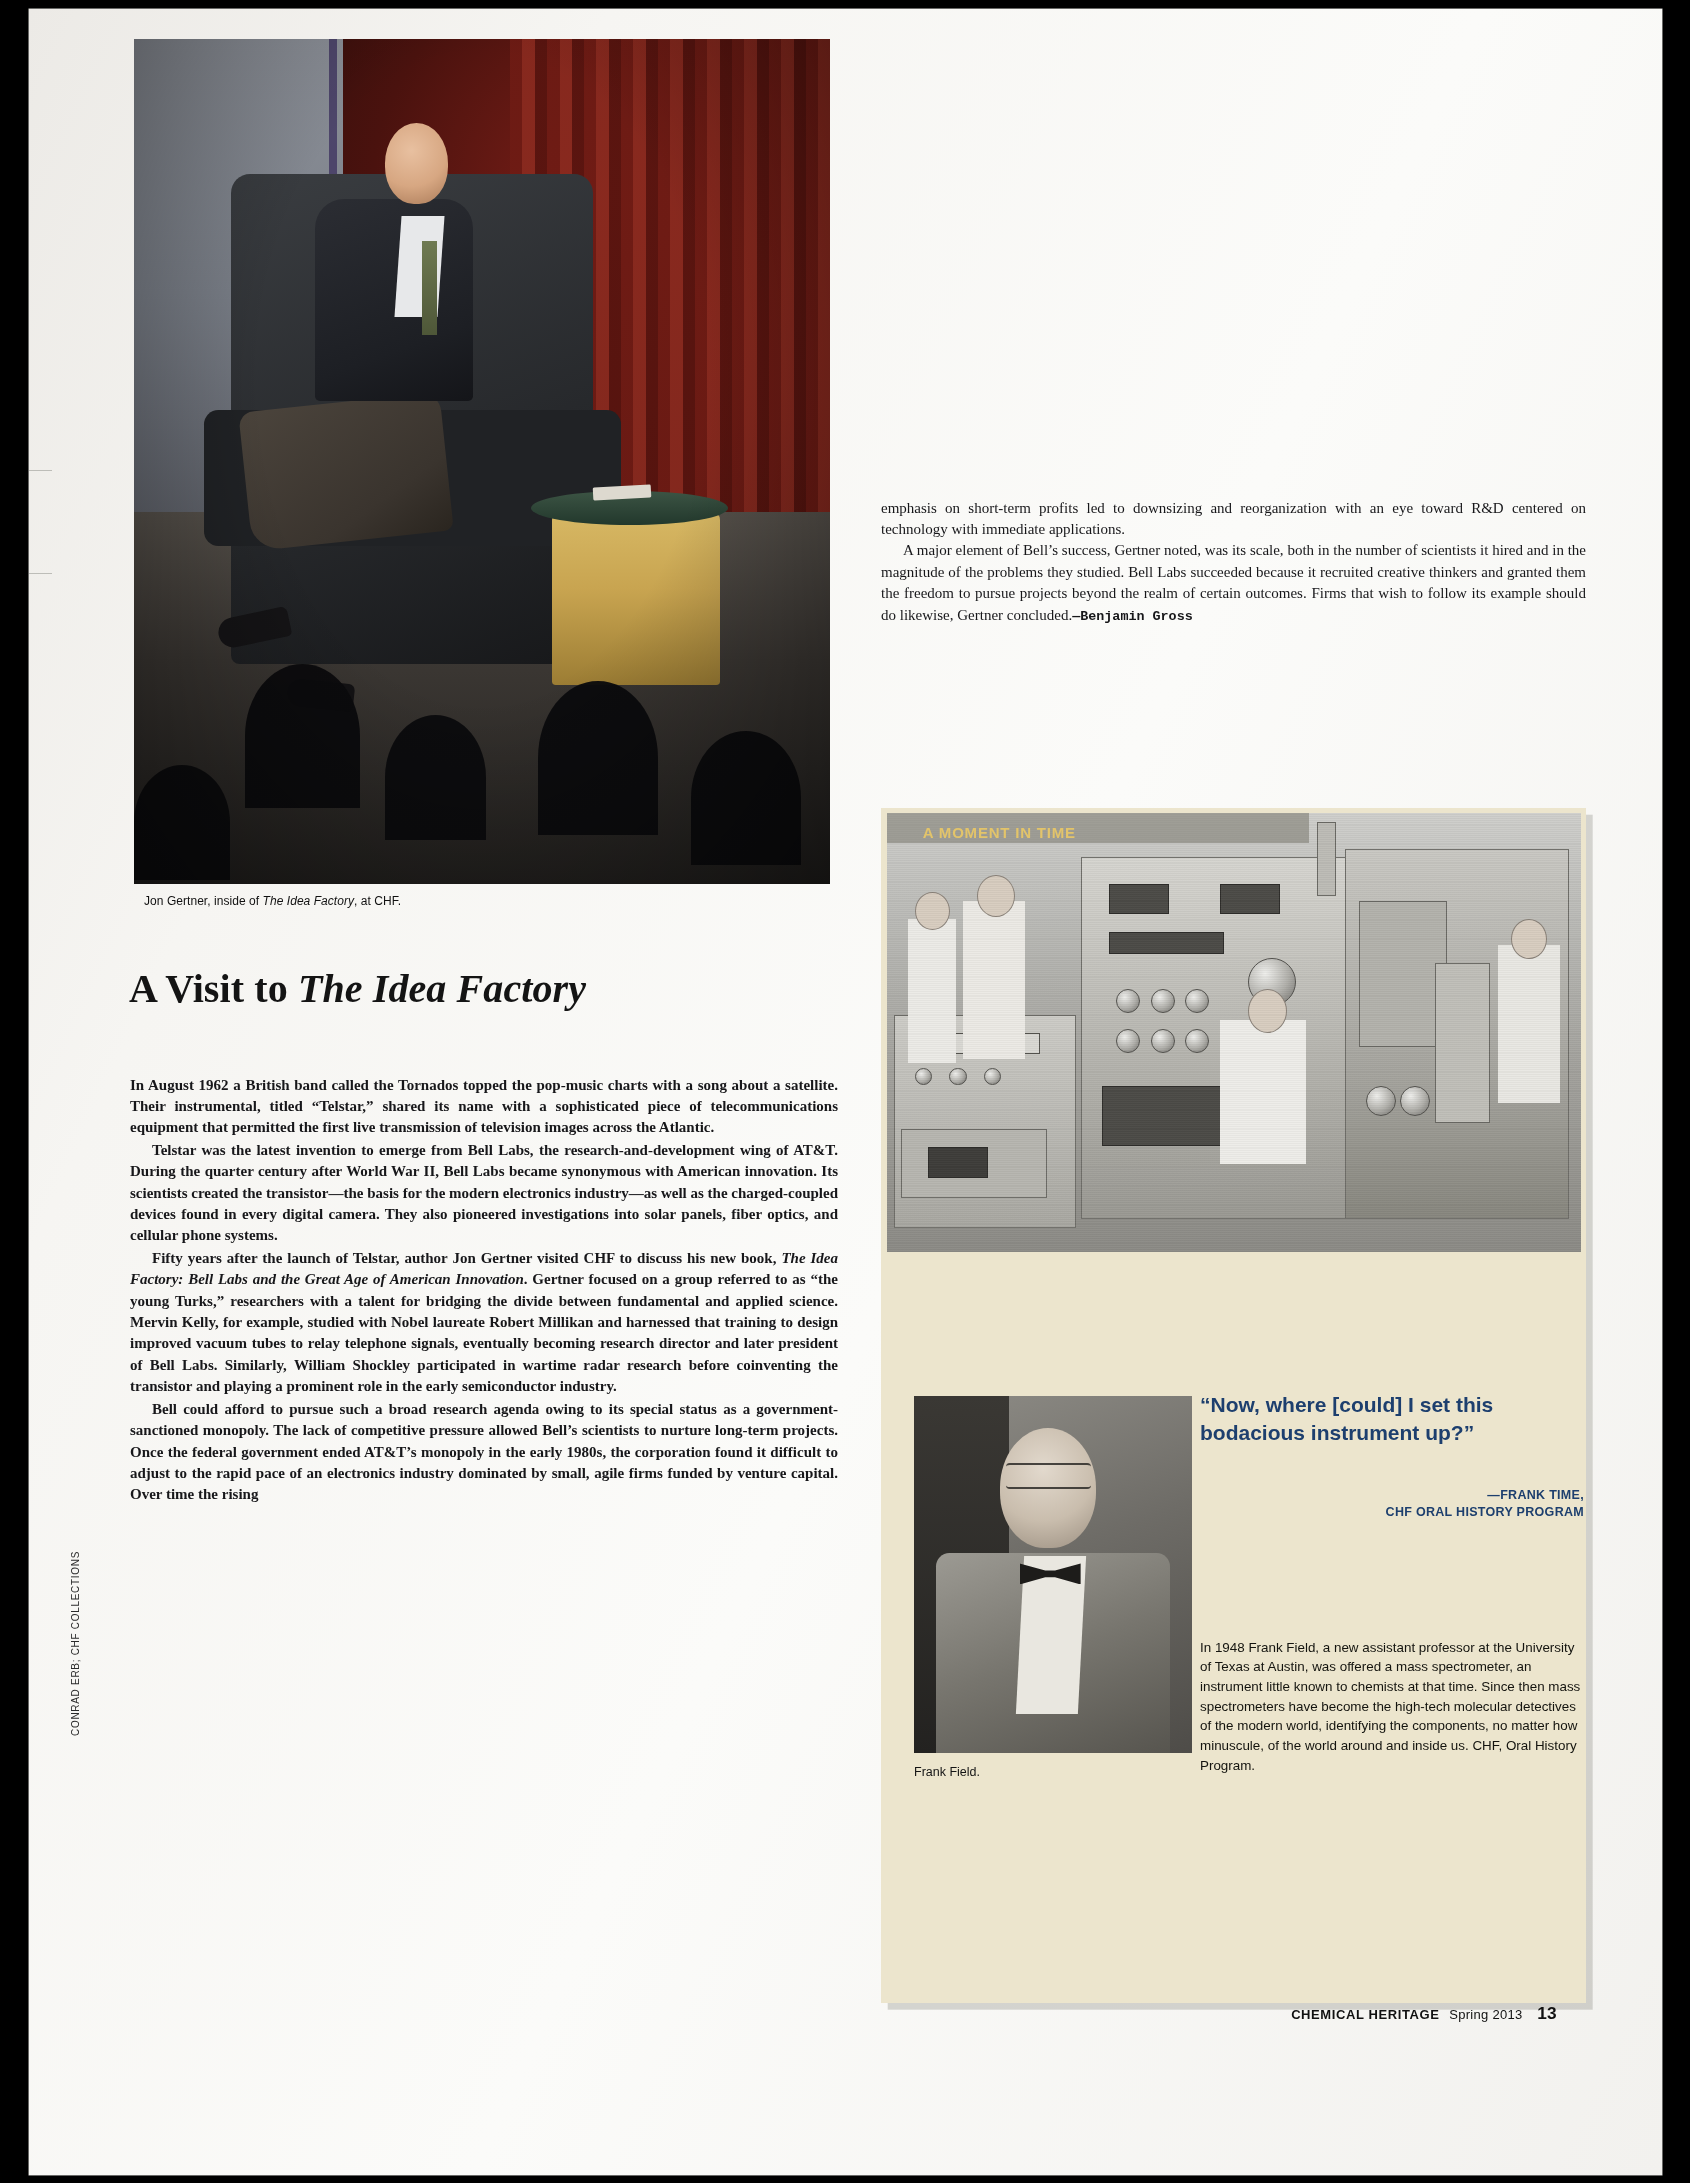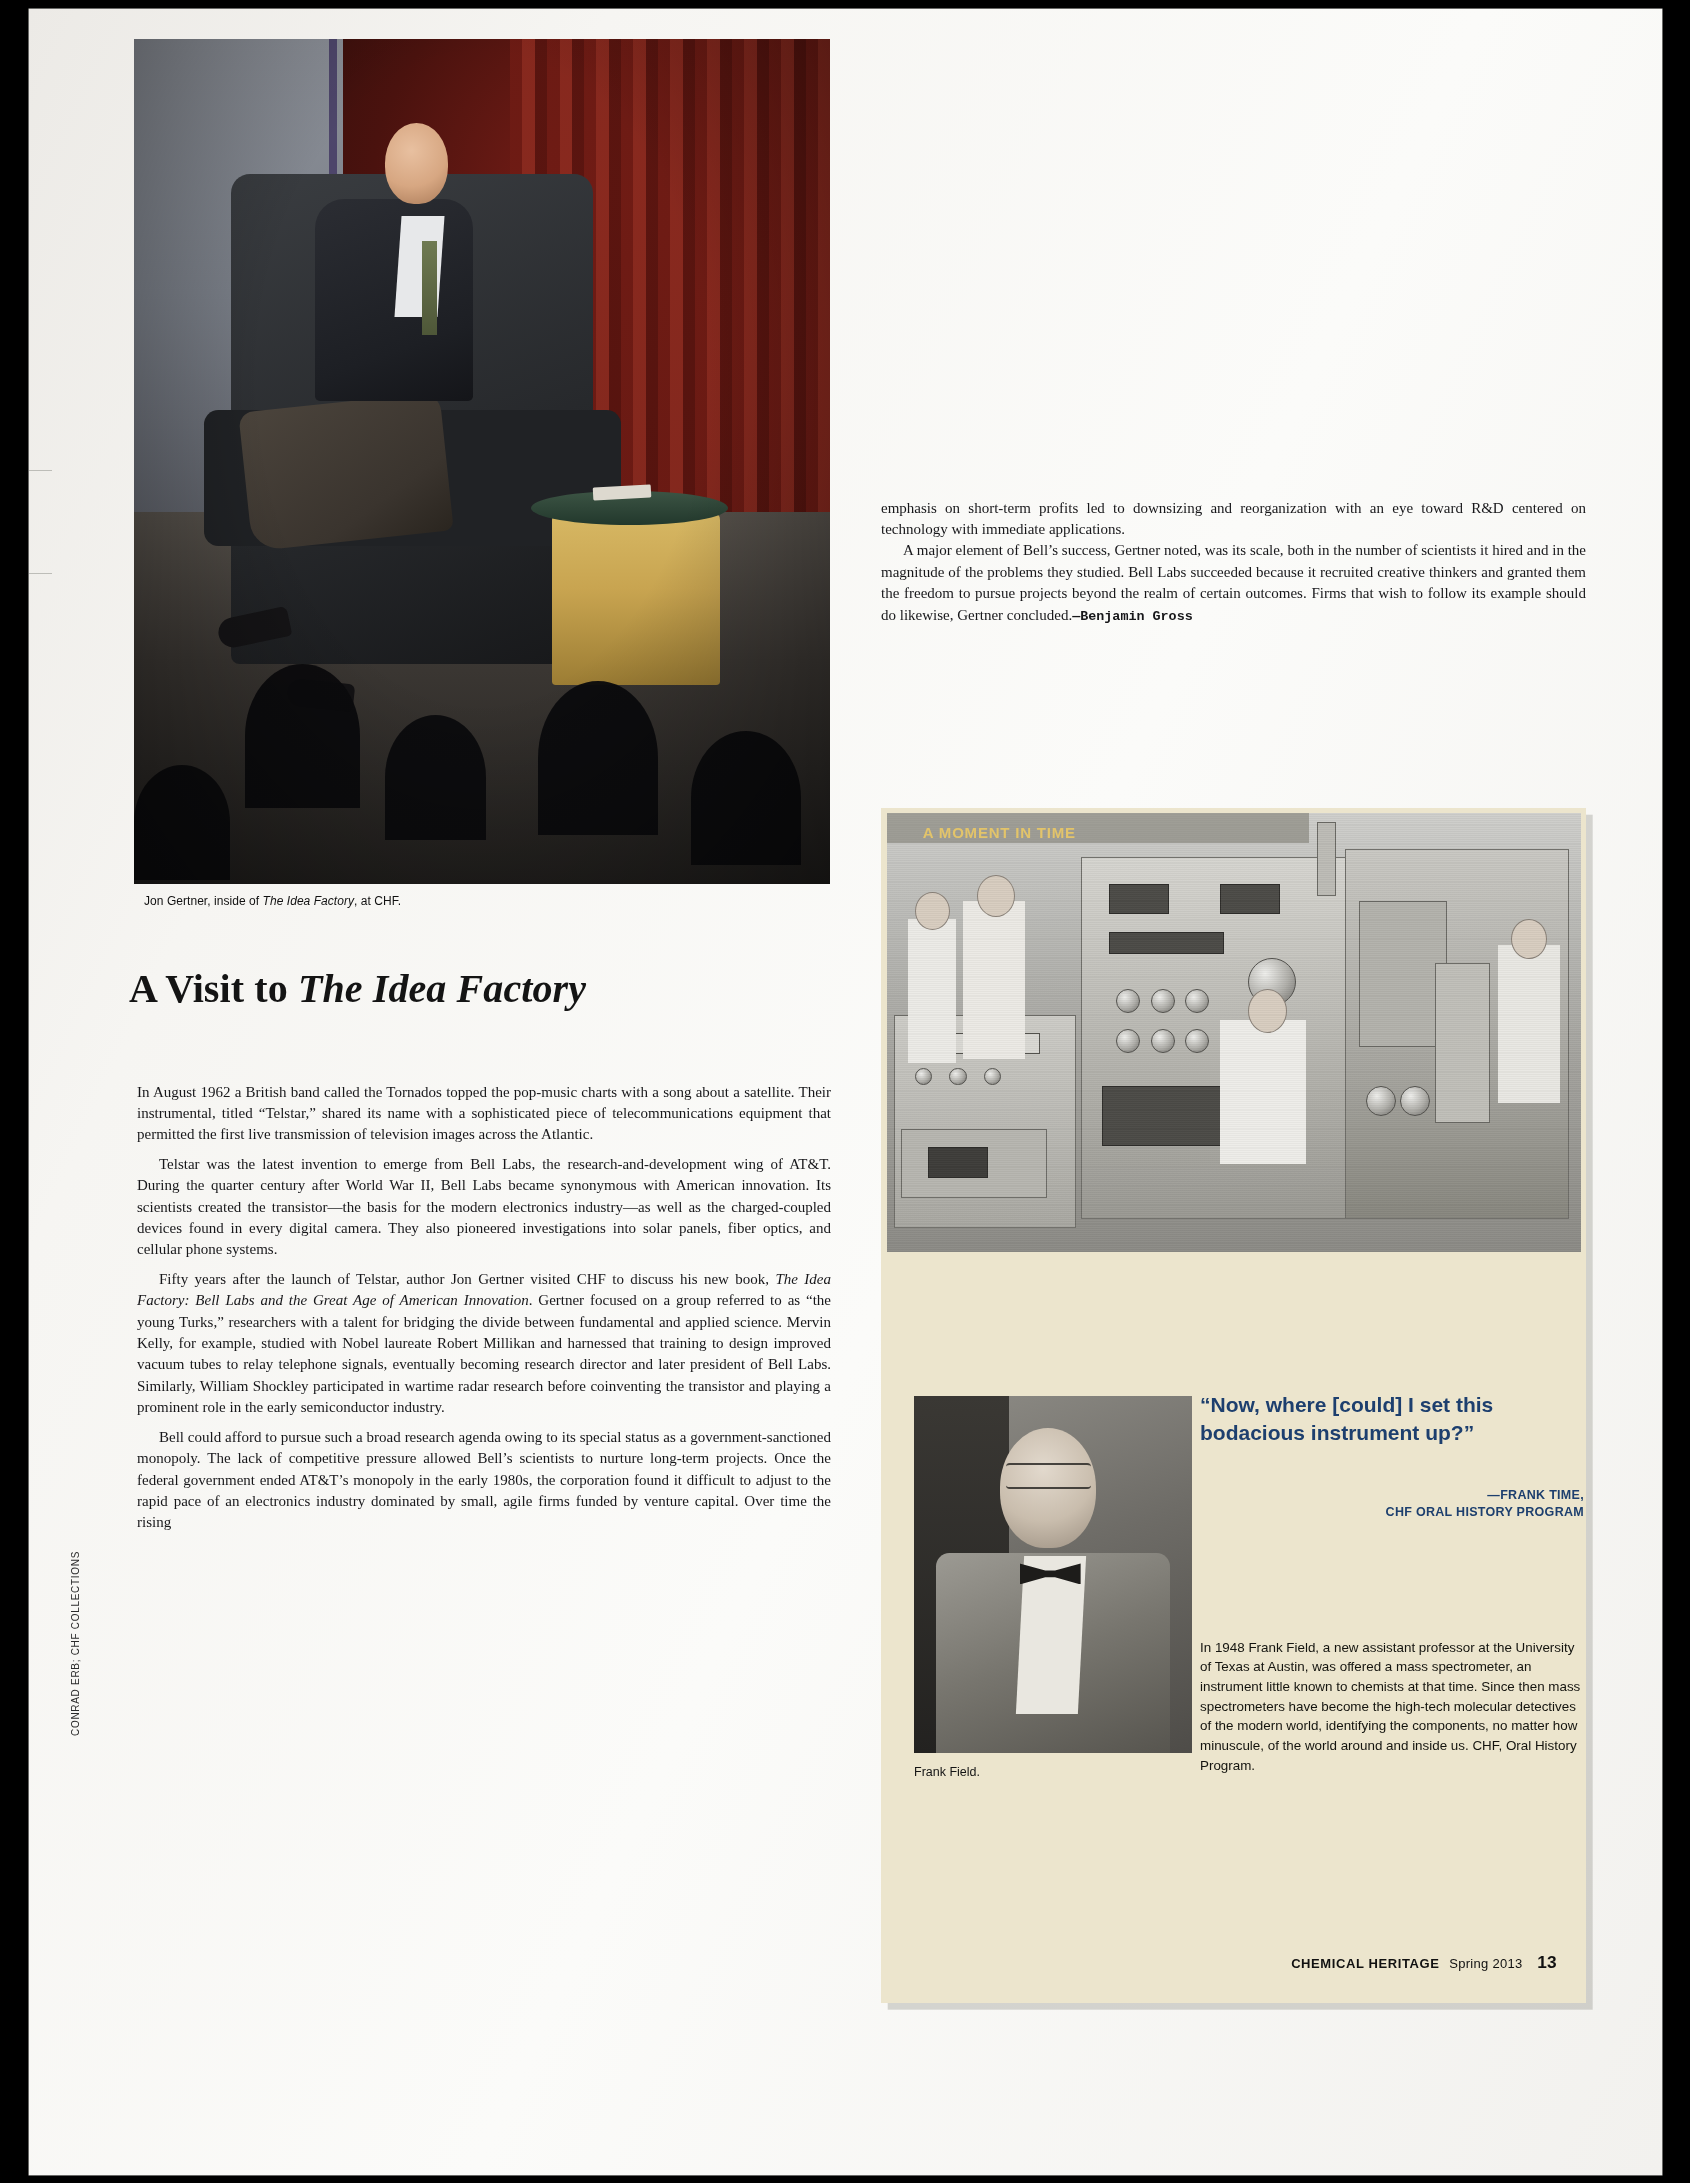"In August 1962 a British" .body-col p { font-weight: none -> bold; margin: 8px -> 1px }
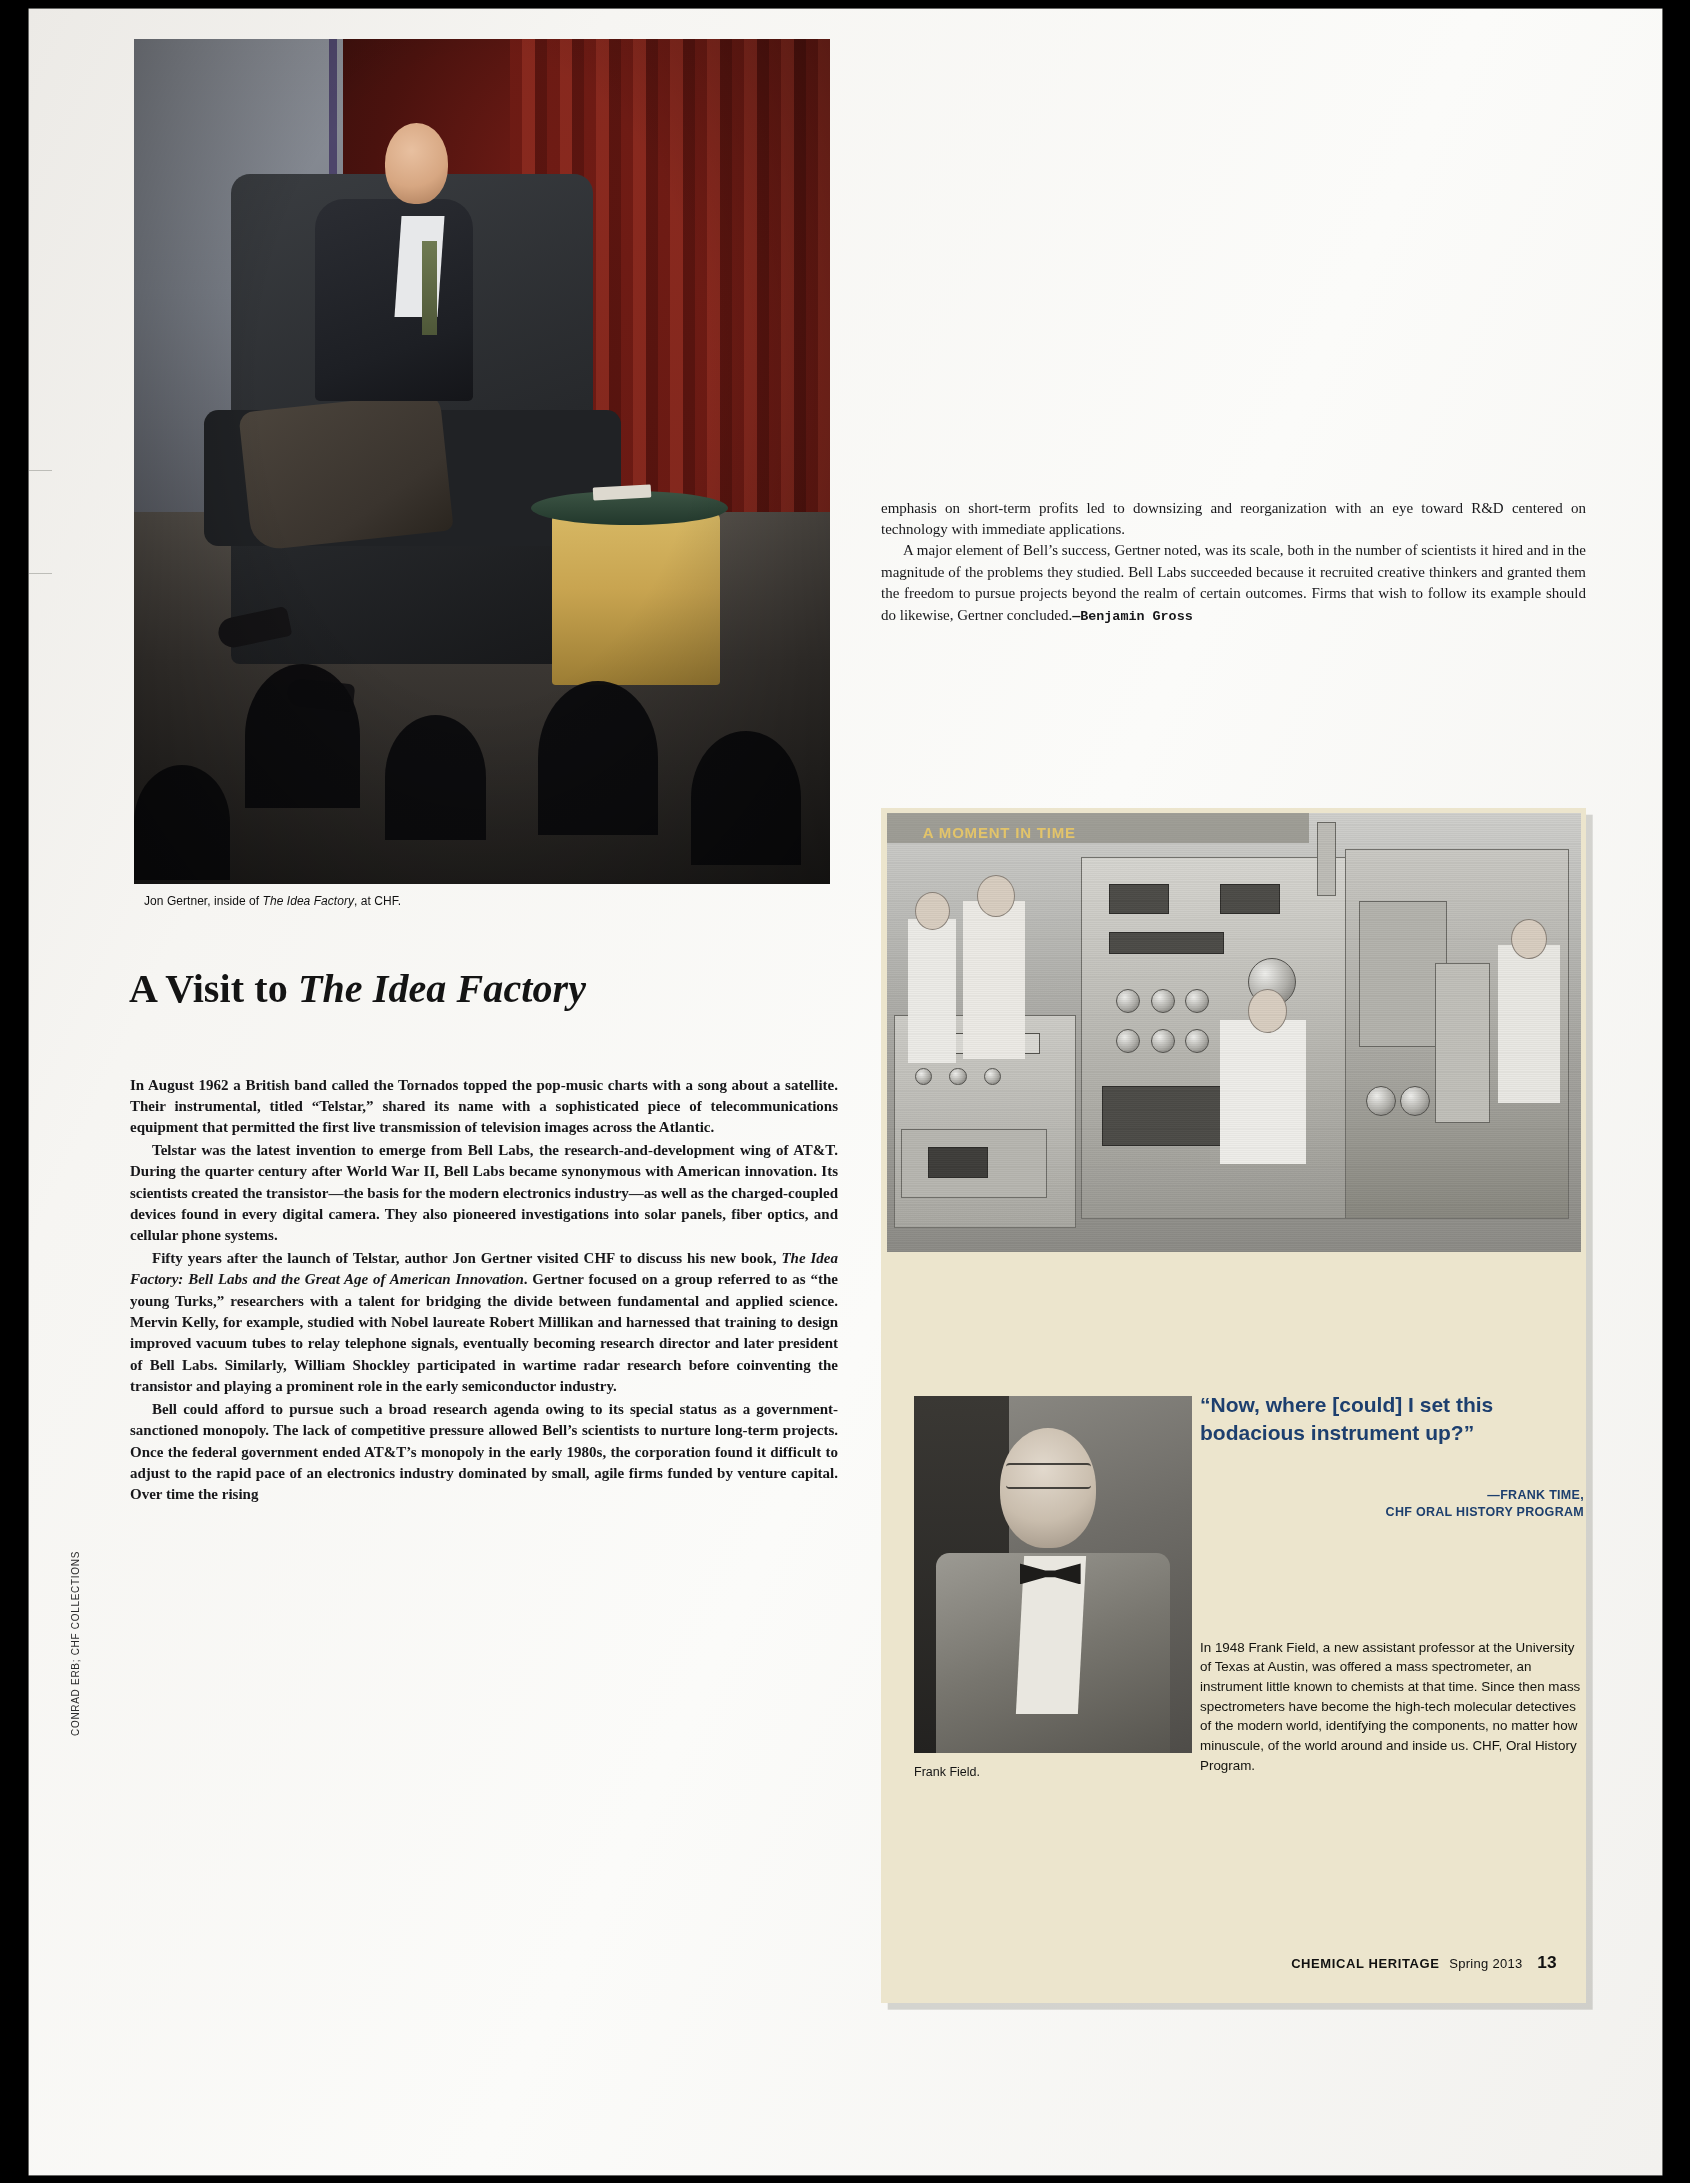"CHEMICAL HERITAGE Spring 2013 13" .footer { top: 1943px -> 1994px }
